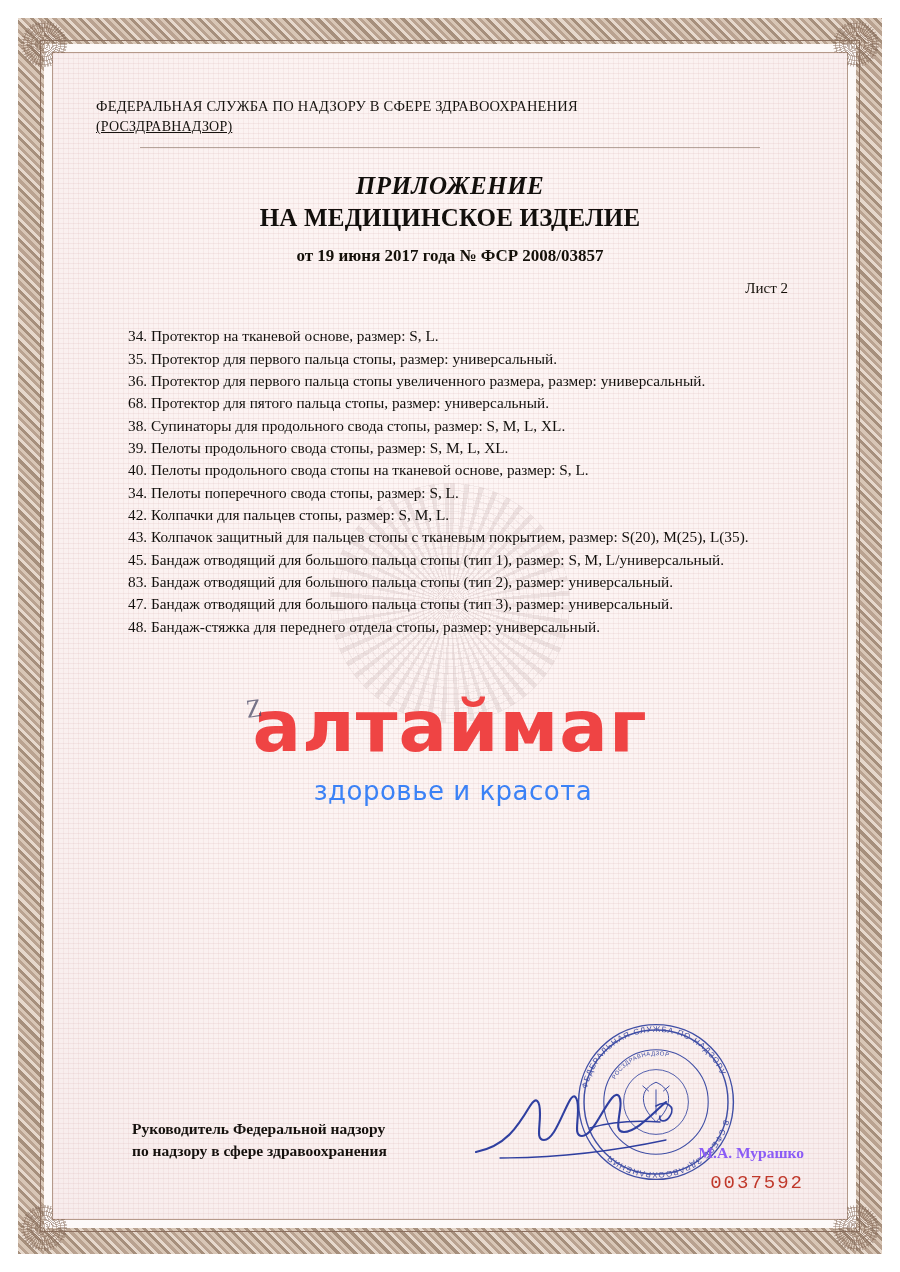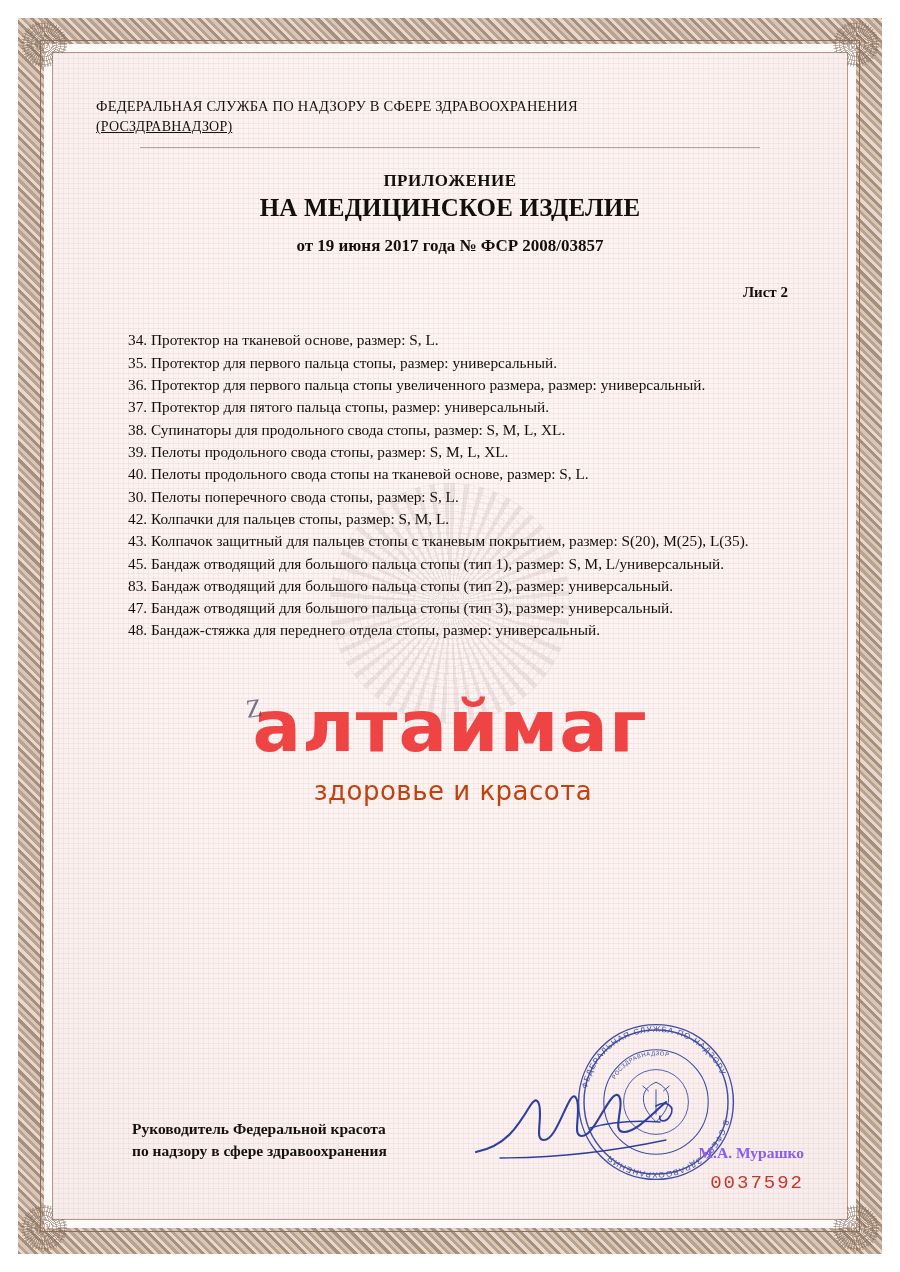"ПРИЛОЖЕНИЕ" .title .t1 { font-size: 17px -> 25px; font-style: none -> italic }
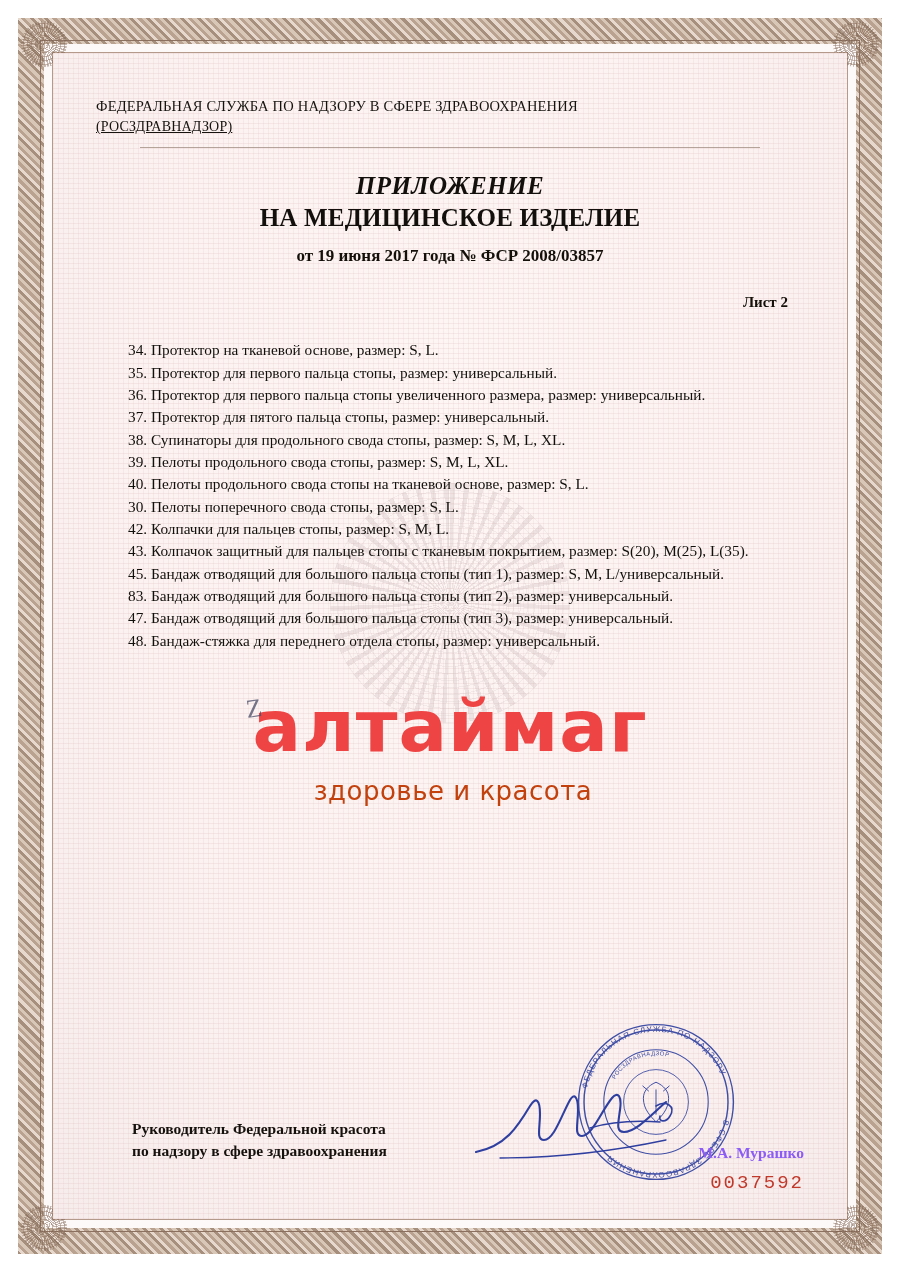"Лист 2" .sheet { font-weight: bold -> normal; margin-top: 28px -> 14px }
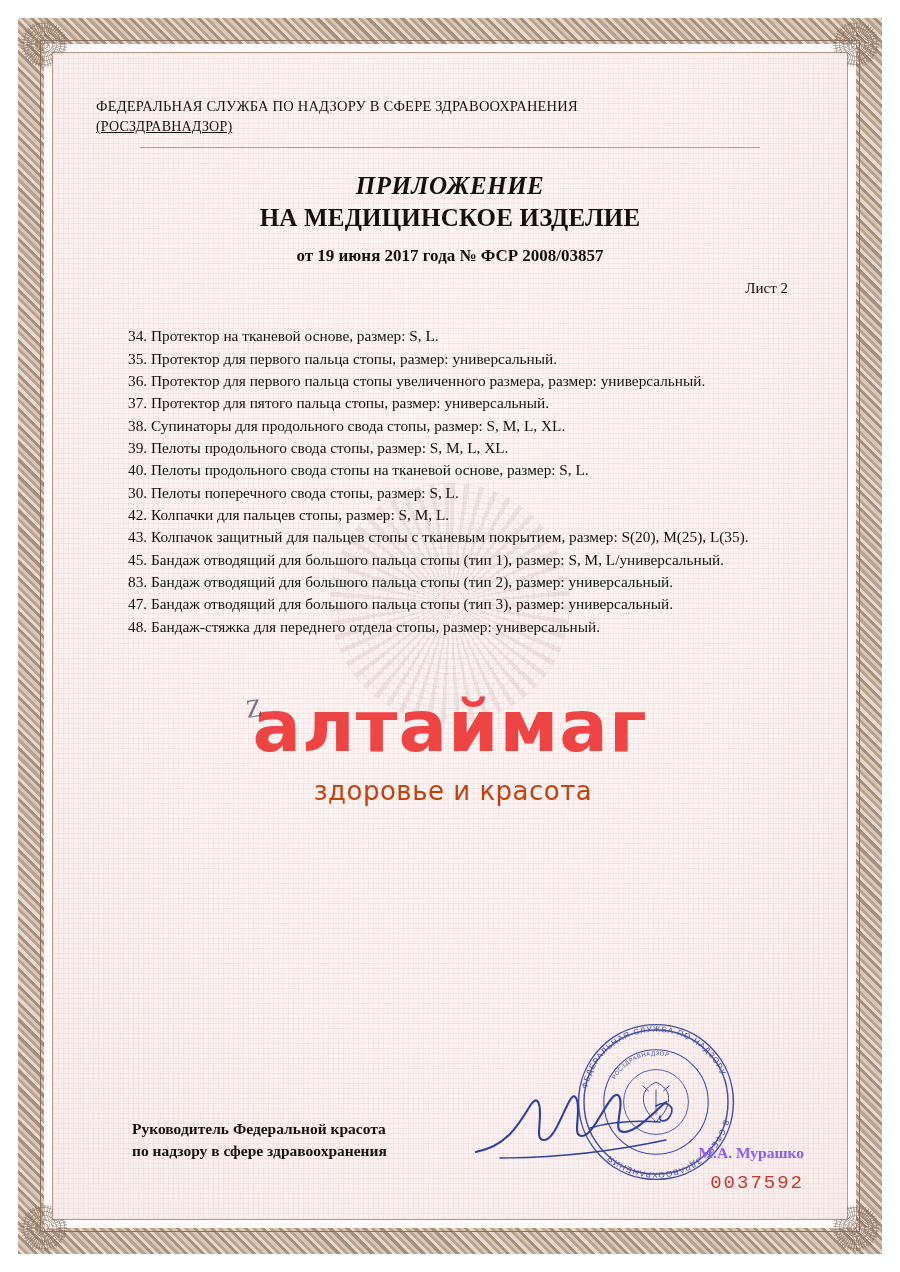"37. Протектор для пятого пальца" div.item { text: 37 -> 68 }
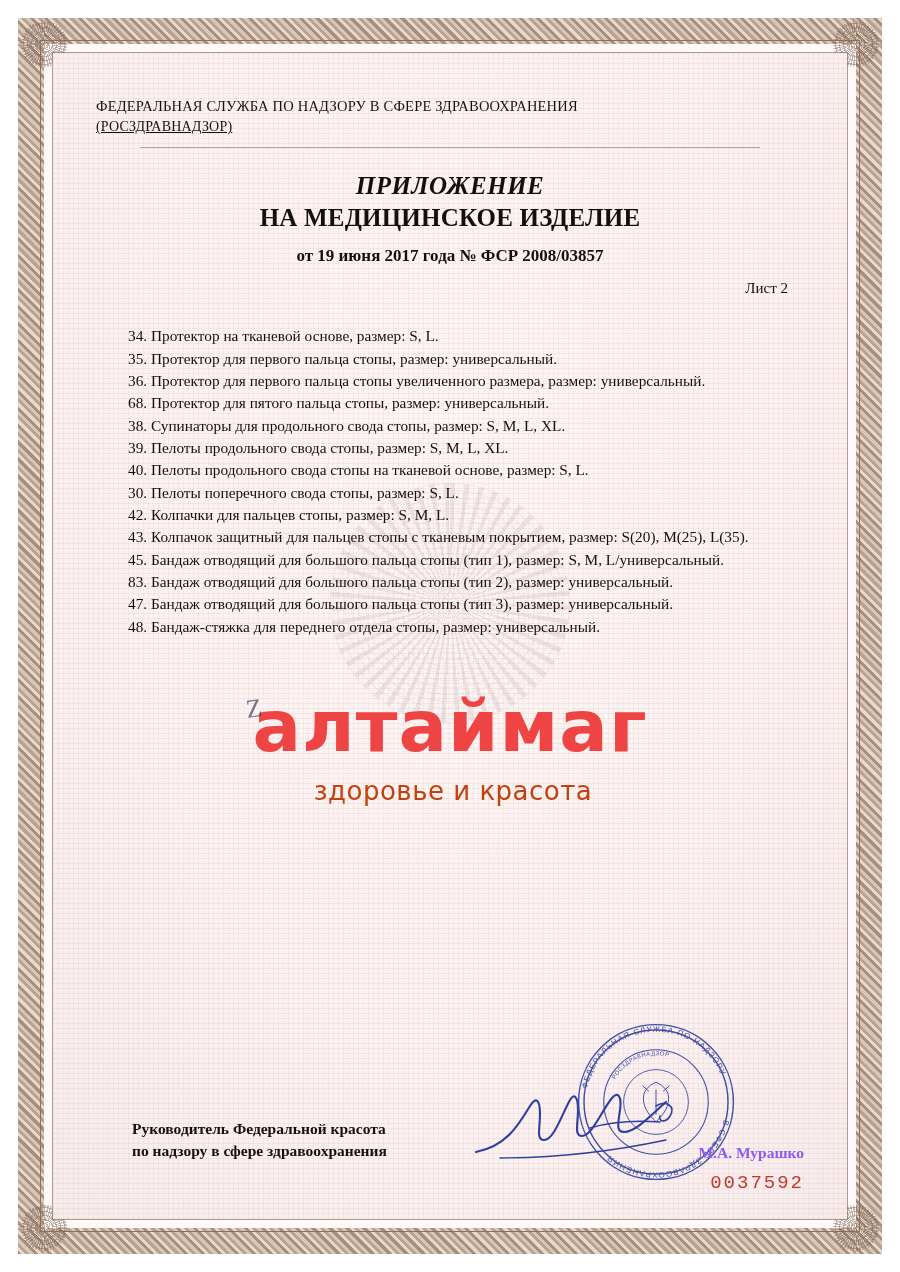"30. Пелоты поперечного свода стопы," div.item { text: 30 -> 34 }
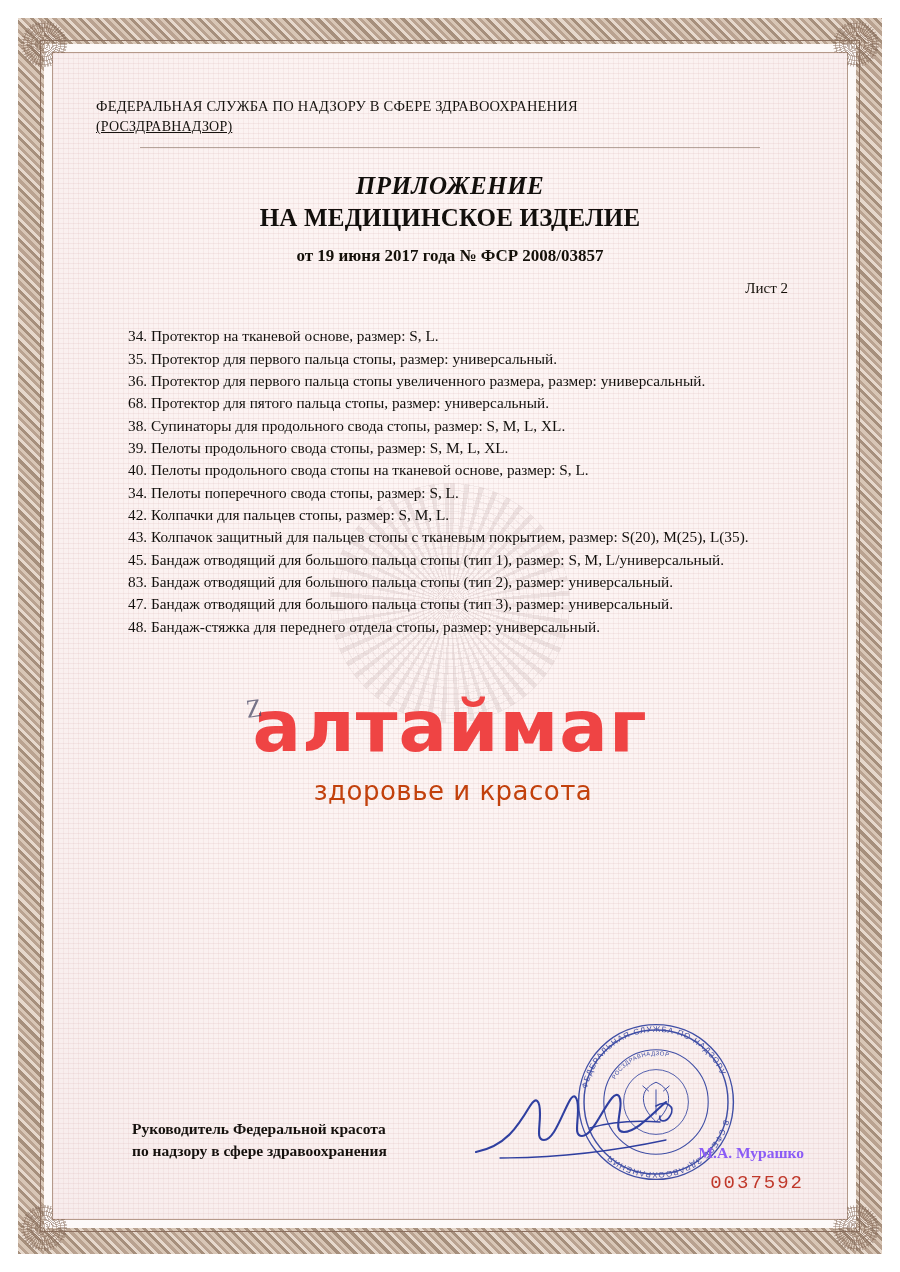"здоровье и красота" .watermark .wm-sub { color: #c2410c -> #3b82f6 }
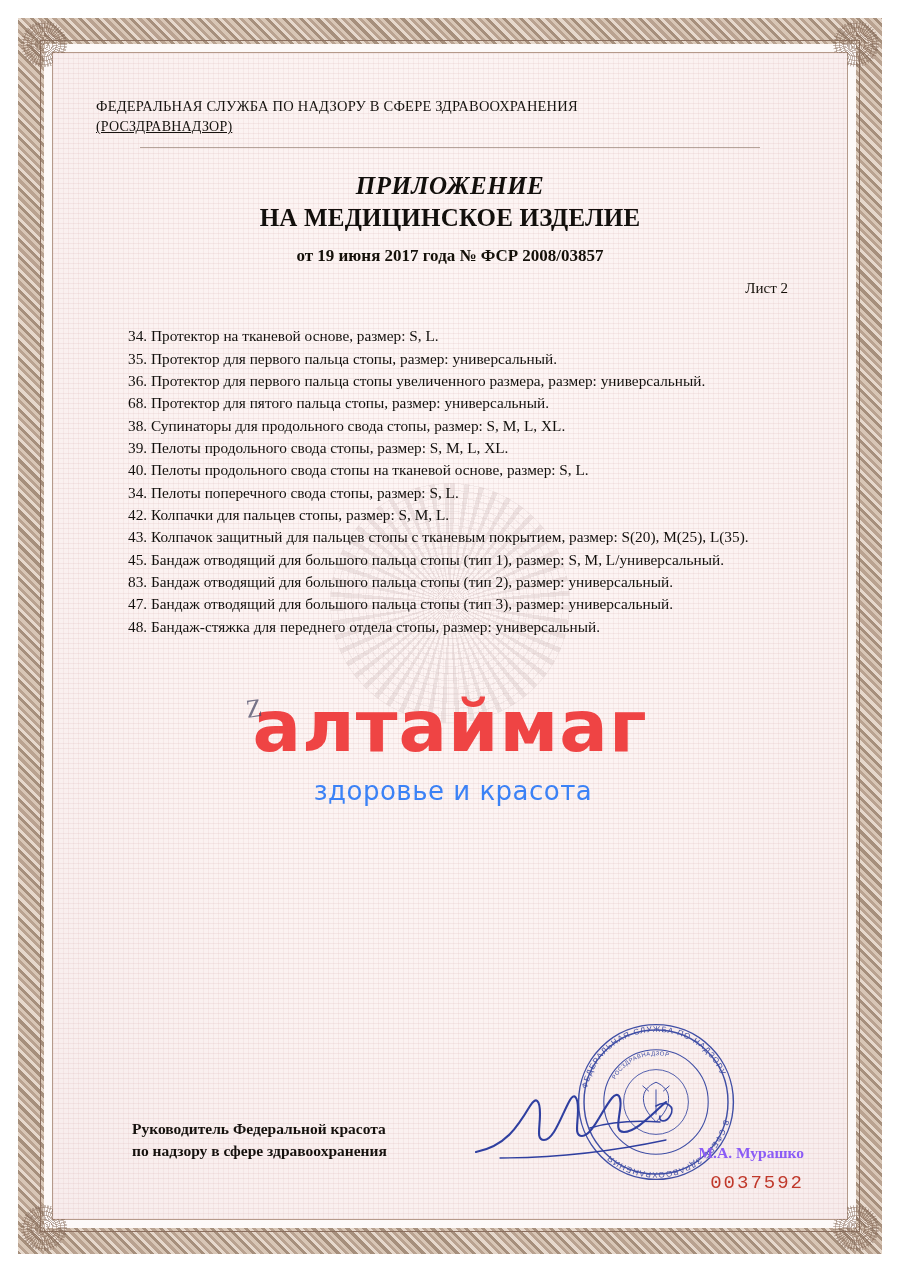"Руководитель Федеральной красота" div { text: красота -> надзору }
